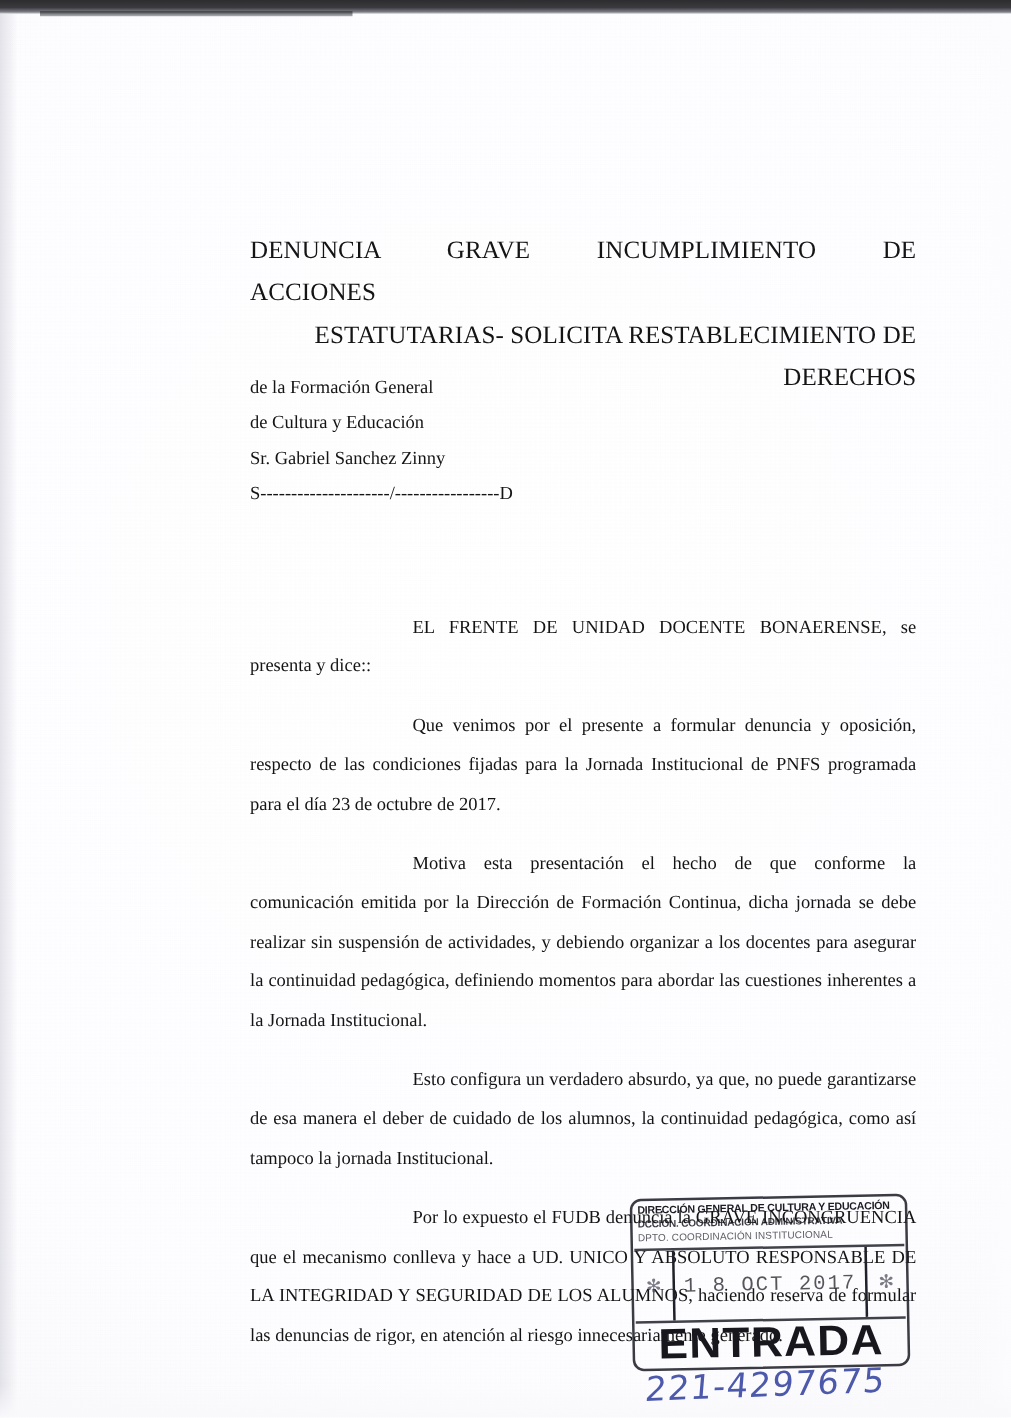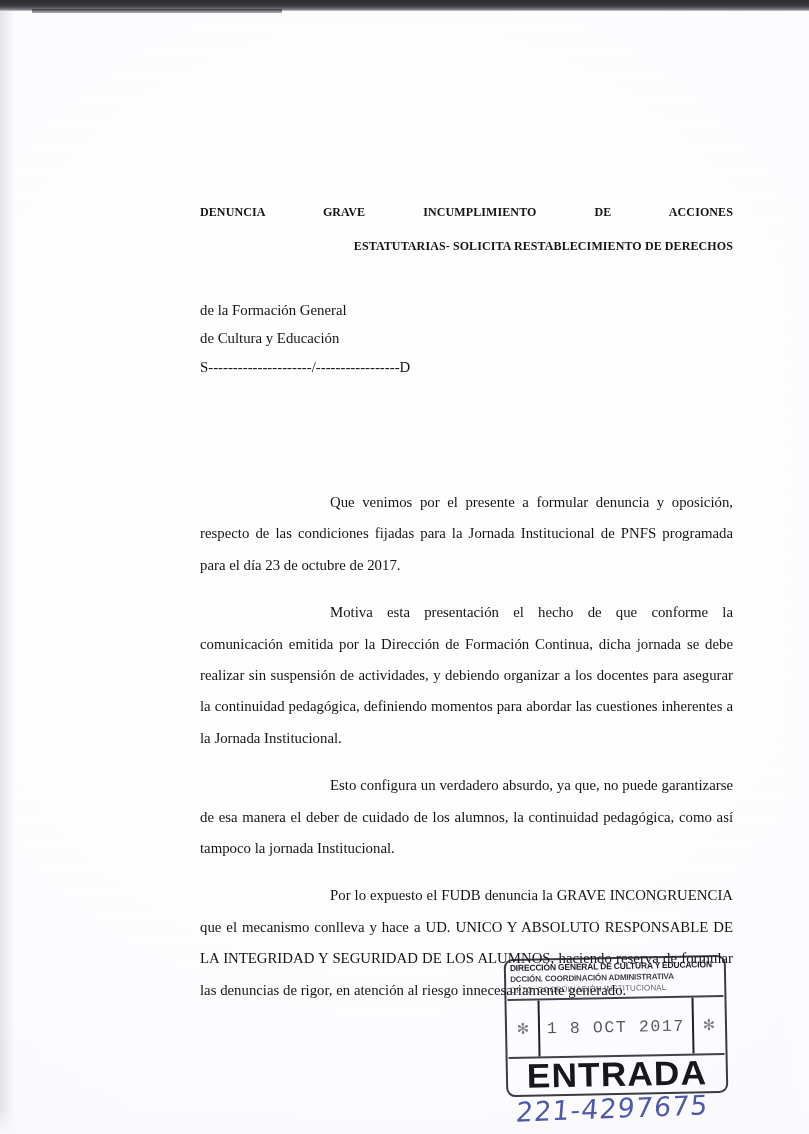"DENUNCIA GRAVE INCUMPLIMIENTO DE" .title-block { font-size: 12px -> 20px; font-weight: bold -> normal; top: 195px -> 183px }
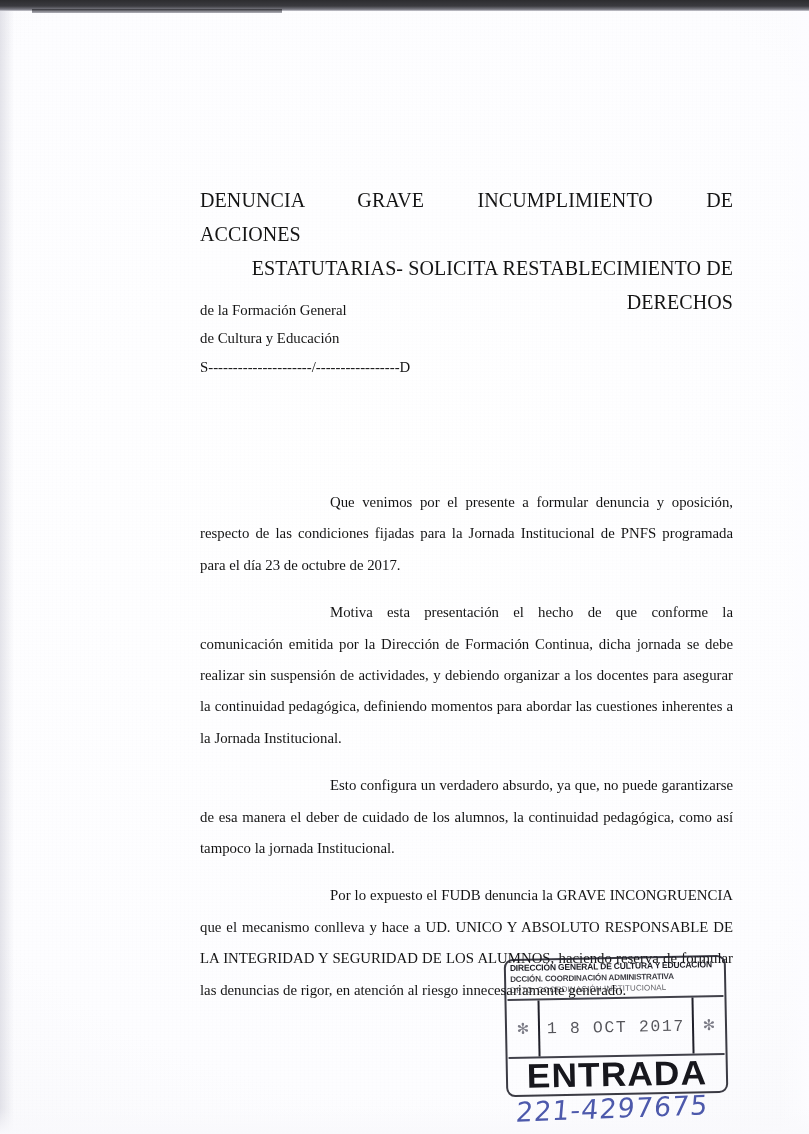"Sr. Gabriel Sanchez Zinny" div { html: none -> <div>Sr. Gabriel Sanchez Zinny</div> }
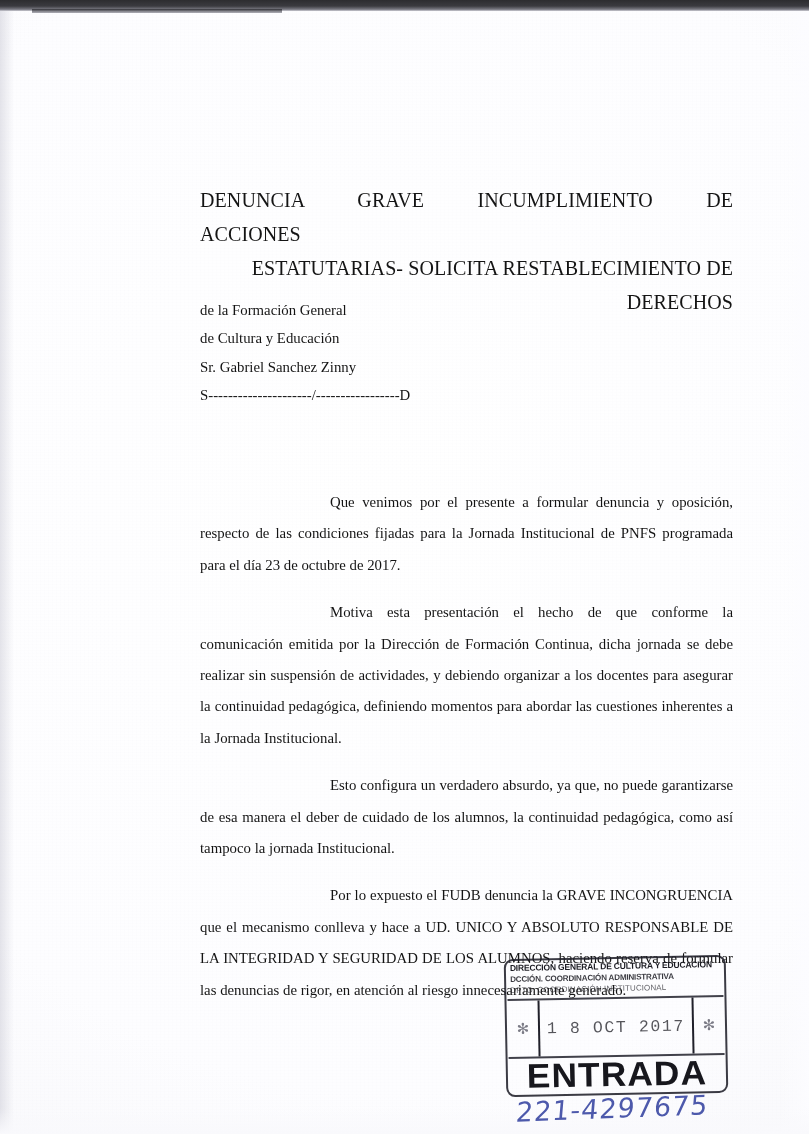"EL FRENTE DE UNIDAD DOCENTE" p.para { html: none -> <p>EL FRENTE DE UNIDAD DOCENTE BONAERENSE, se presenta y dice::</p> }
